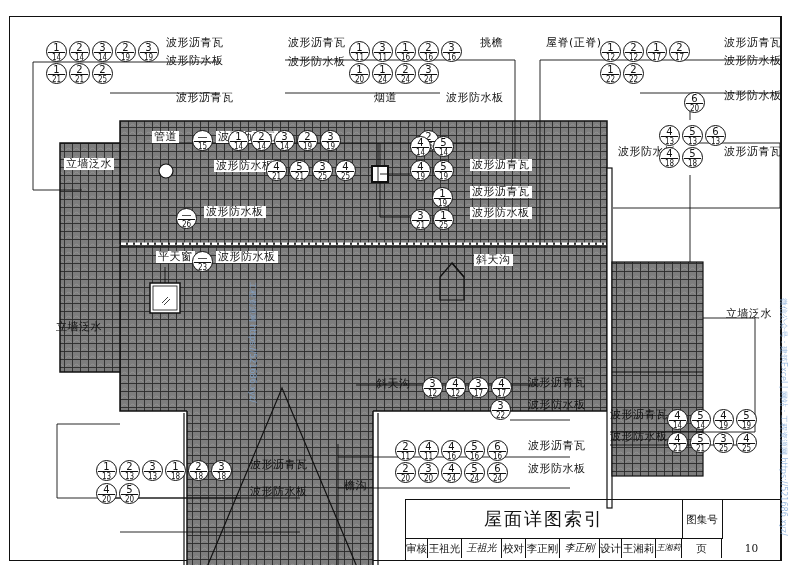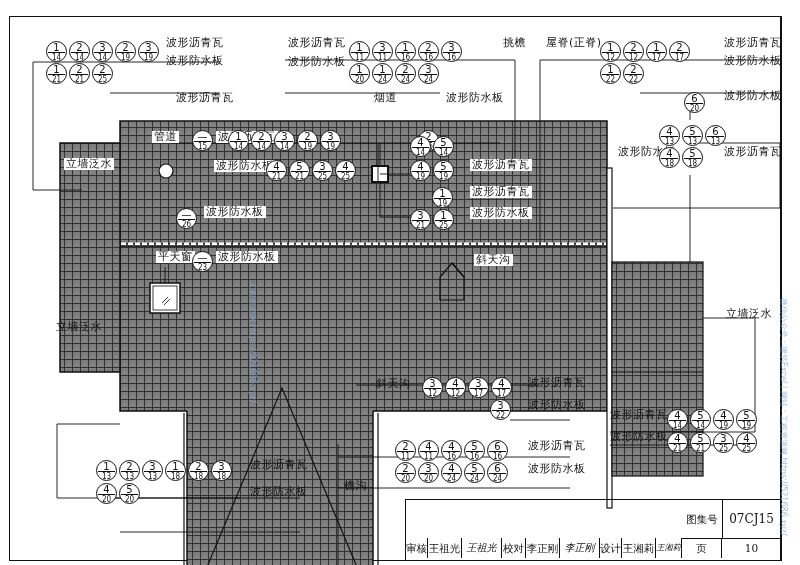"挑檐" div.lbl { left: 503px -> 480px }
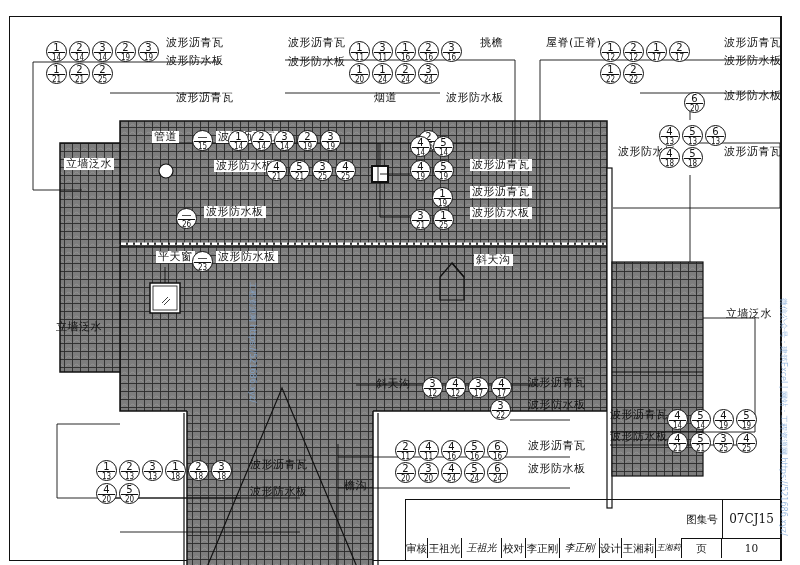"屋面详图索引" div.tb-title { html: none -> <div>屋面详图索引</div> }
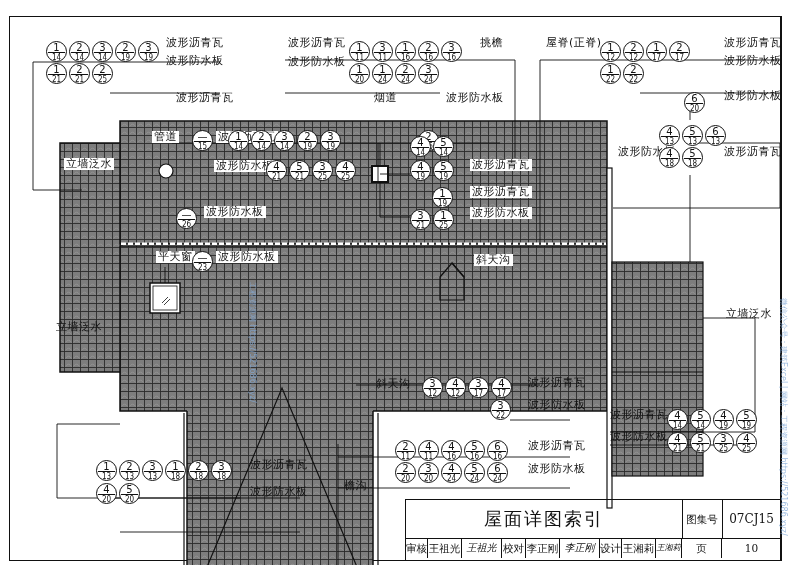"07CJ15" div.tb-setval { html: <div>07CJ15</div> -> none }
